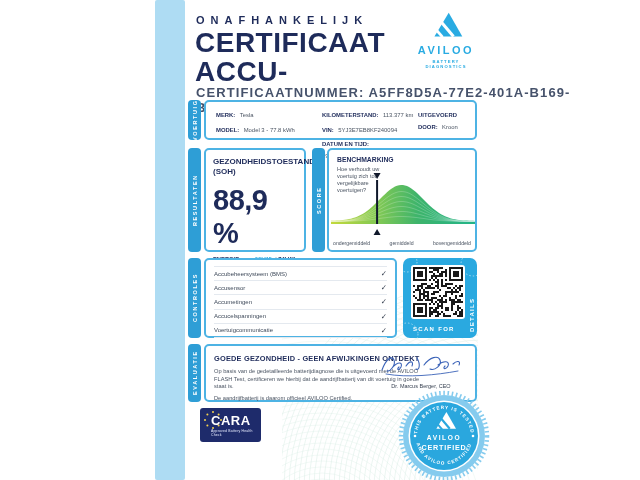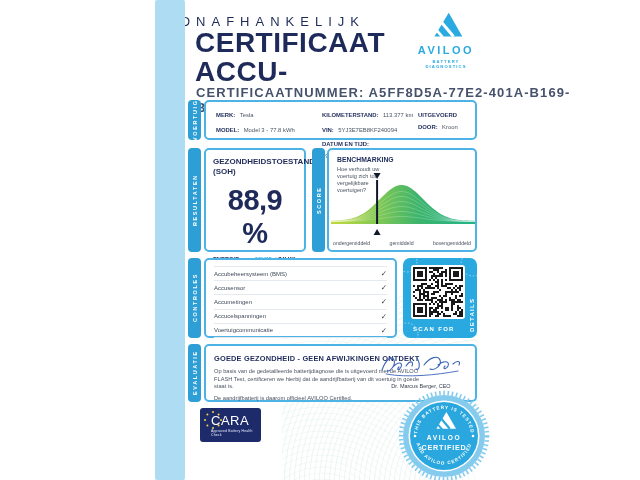"ONAFHANKELIJK" #kicker { font-size: 13px -> 11px; font-weight: normal -> bold; left: 180px -> 196px }
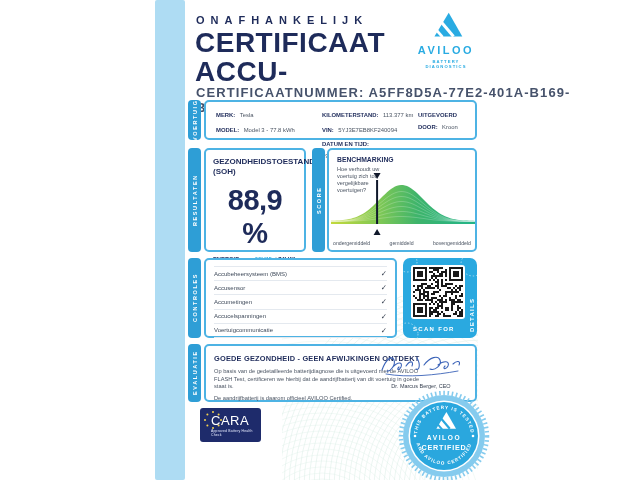"88,9 %" #soh-value { text-align: center -> none }
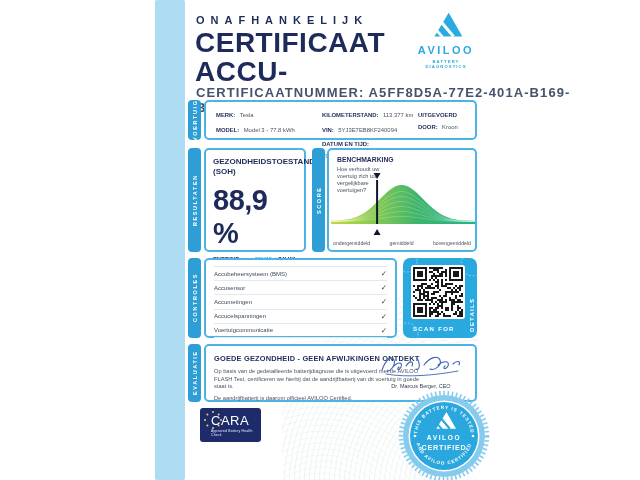"CARA" #cara .word { font-weight: 400 -> 700 }
